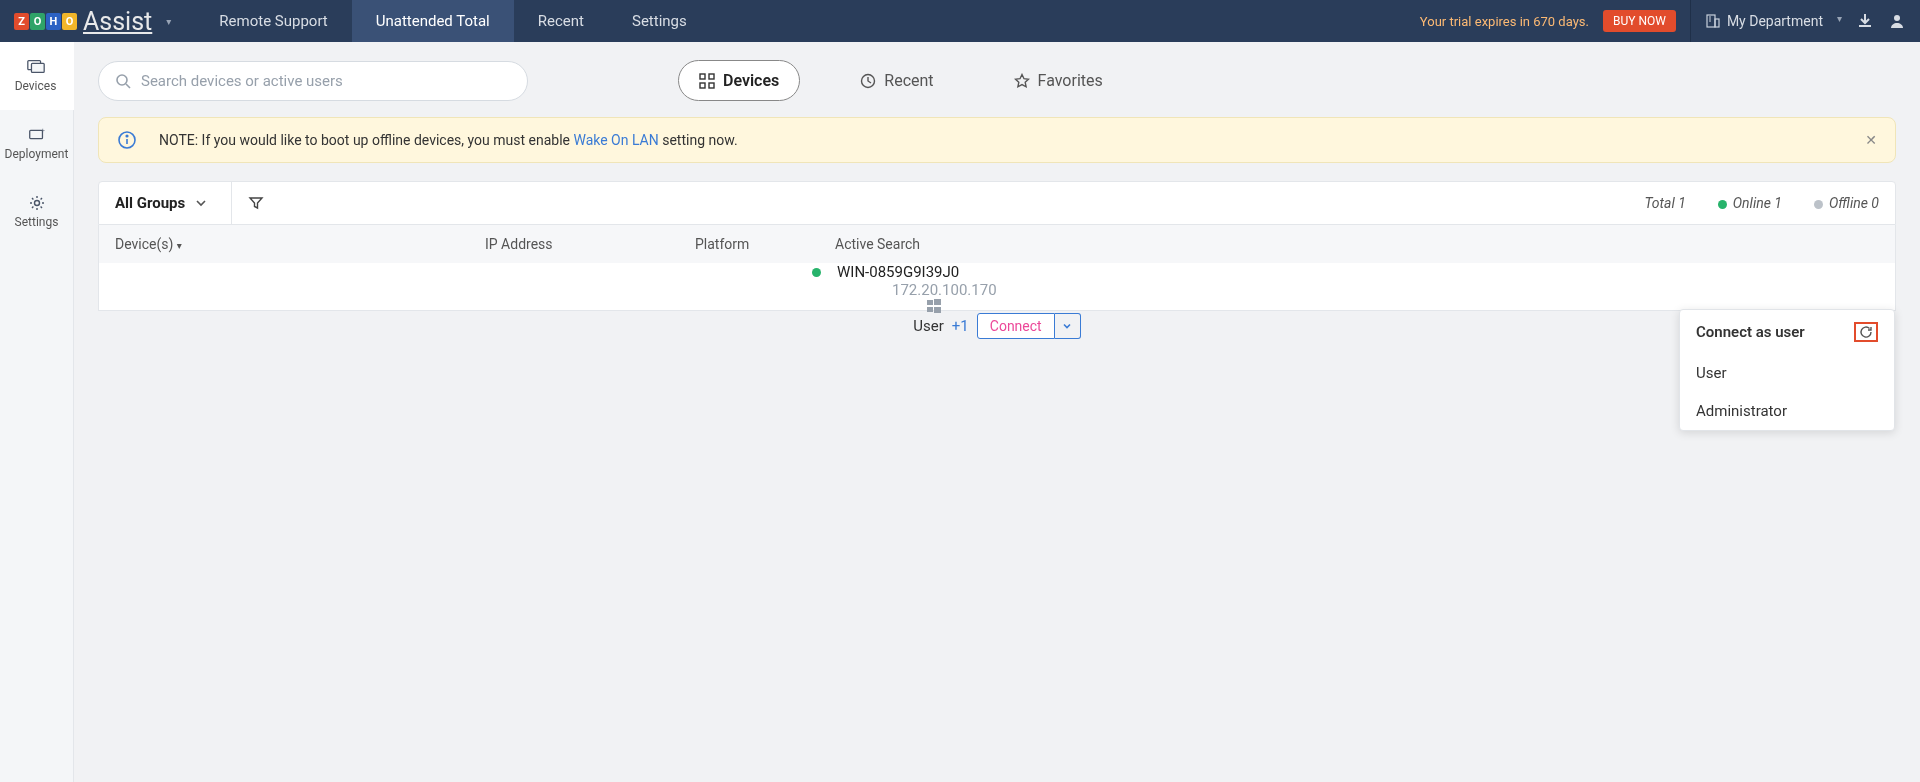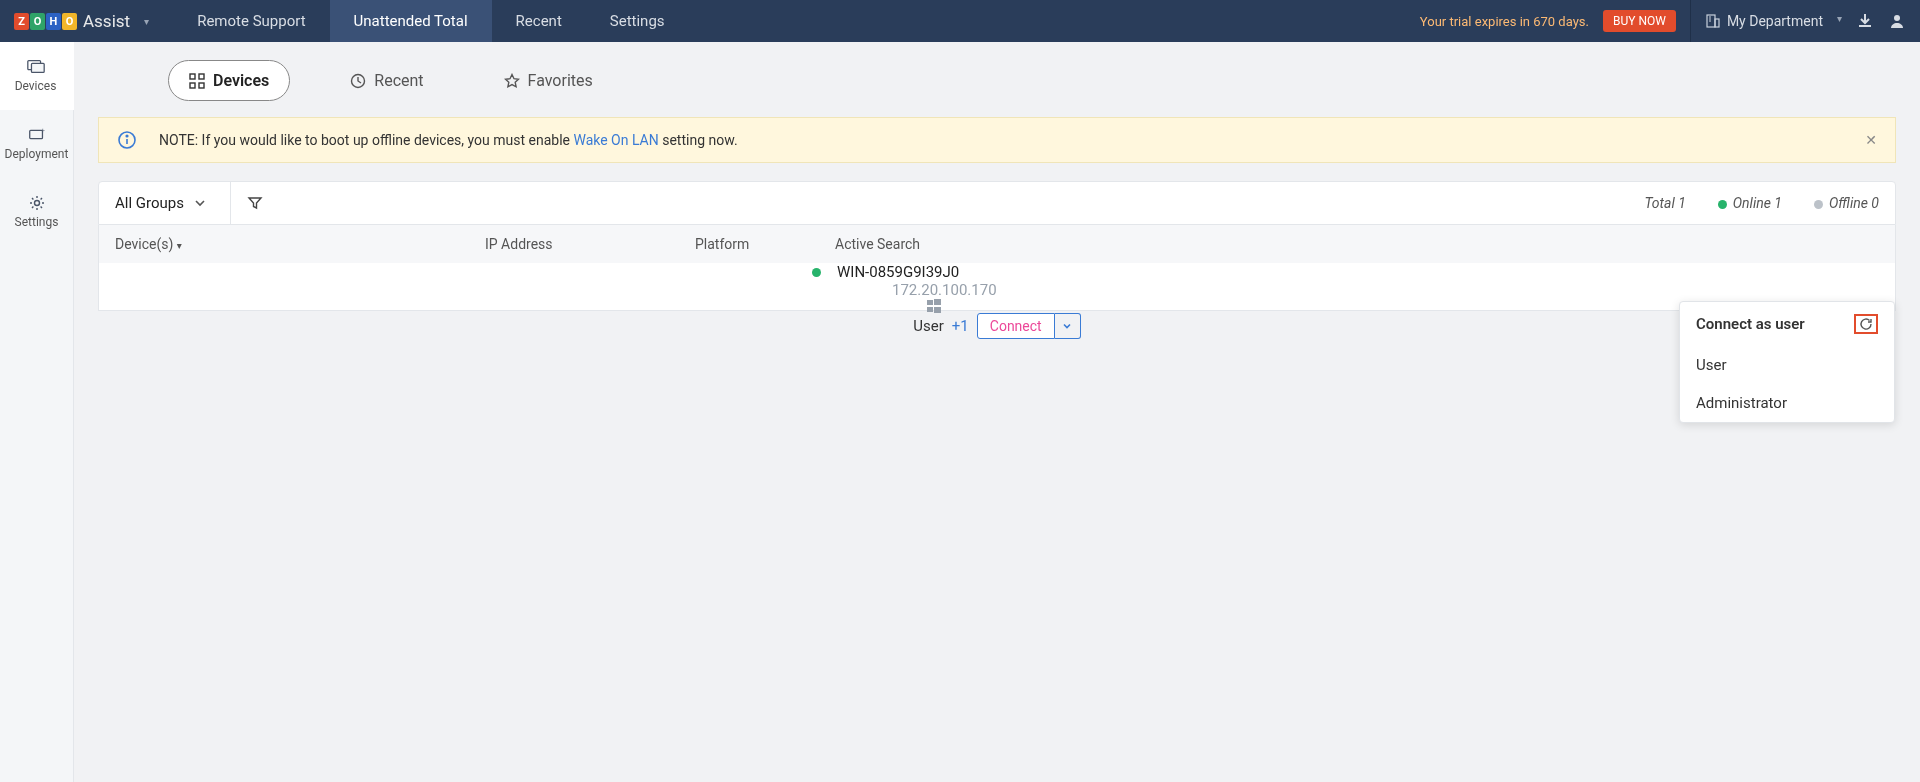"Assist" .logo-text { font-size: 17px -> 25px; text-decoration: none -> underline }
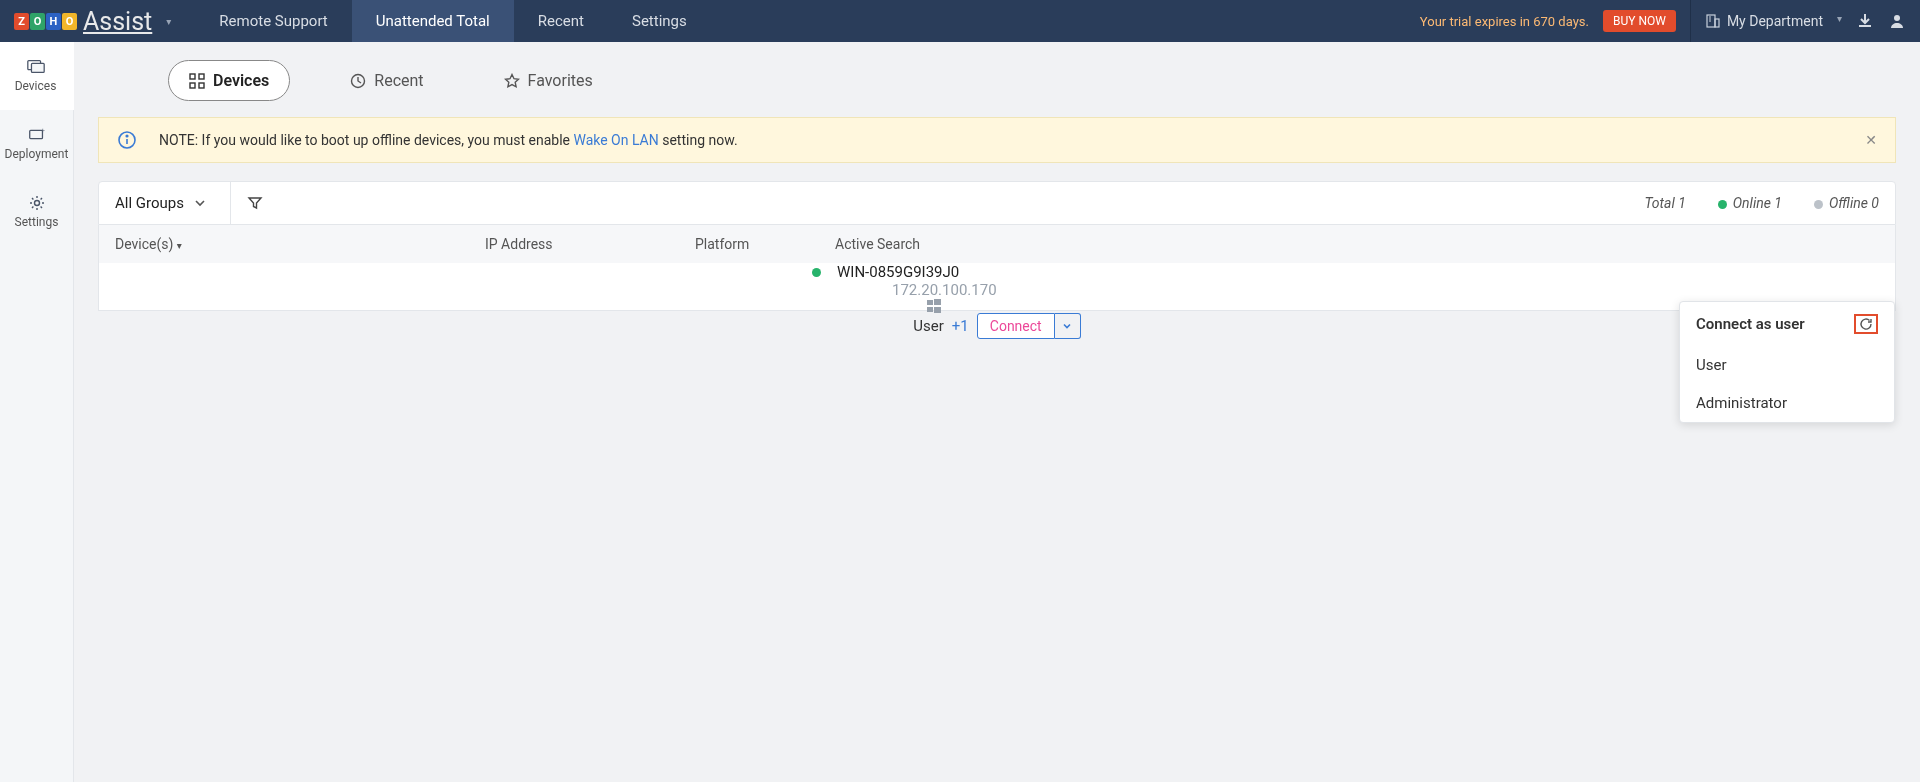"Search devices or active users" div.search-wrap { html: none -> <div> <span> <svg> <circle></circle> <line></line> </svg> </span> <input> </div> }
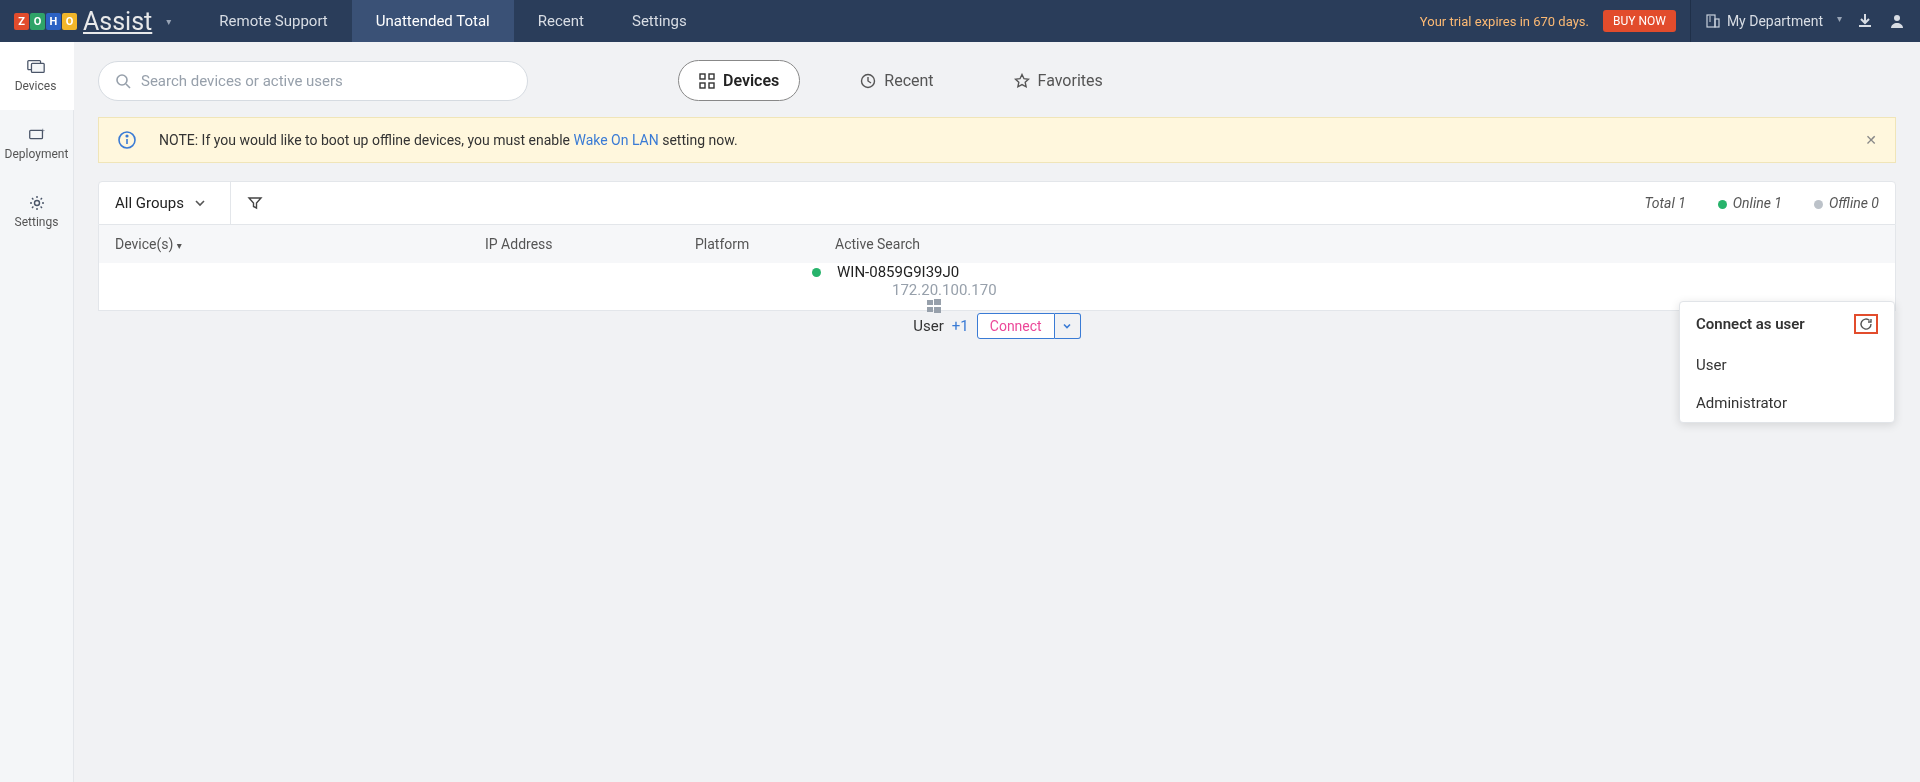"NOTE: If you would like" .notice { border-radius: 0 -> 8px }
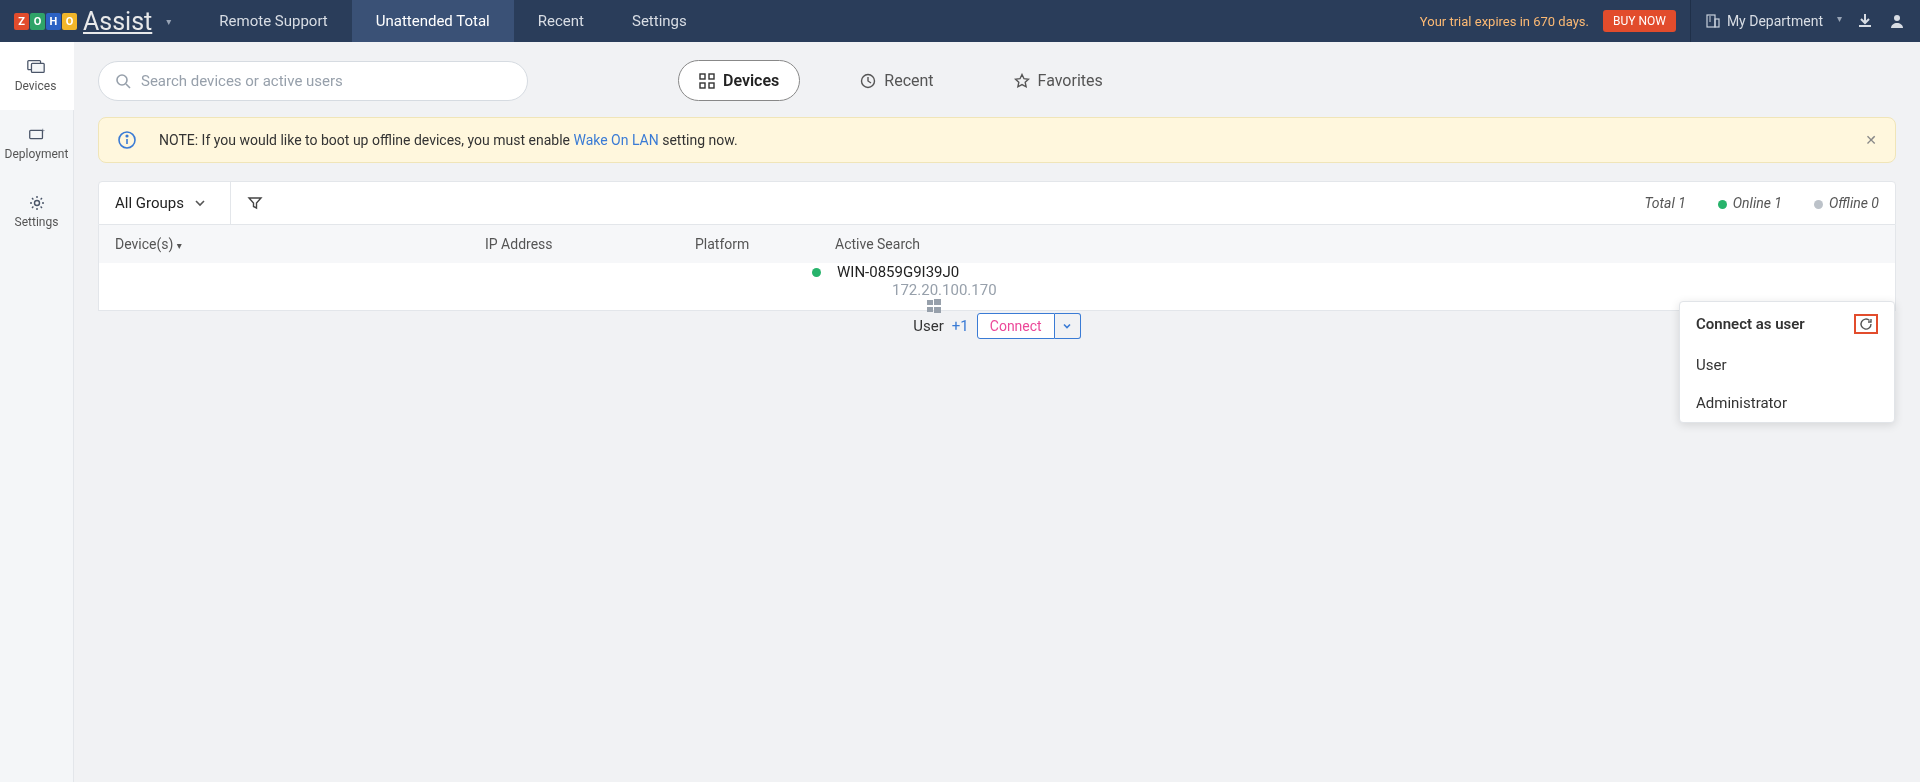"All Groups" .groups { font-weight: 400 -> 700 }
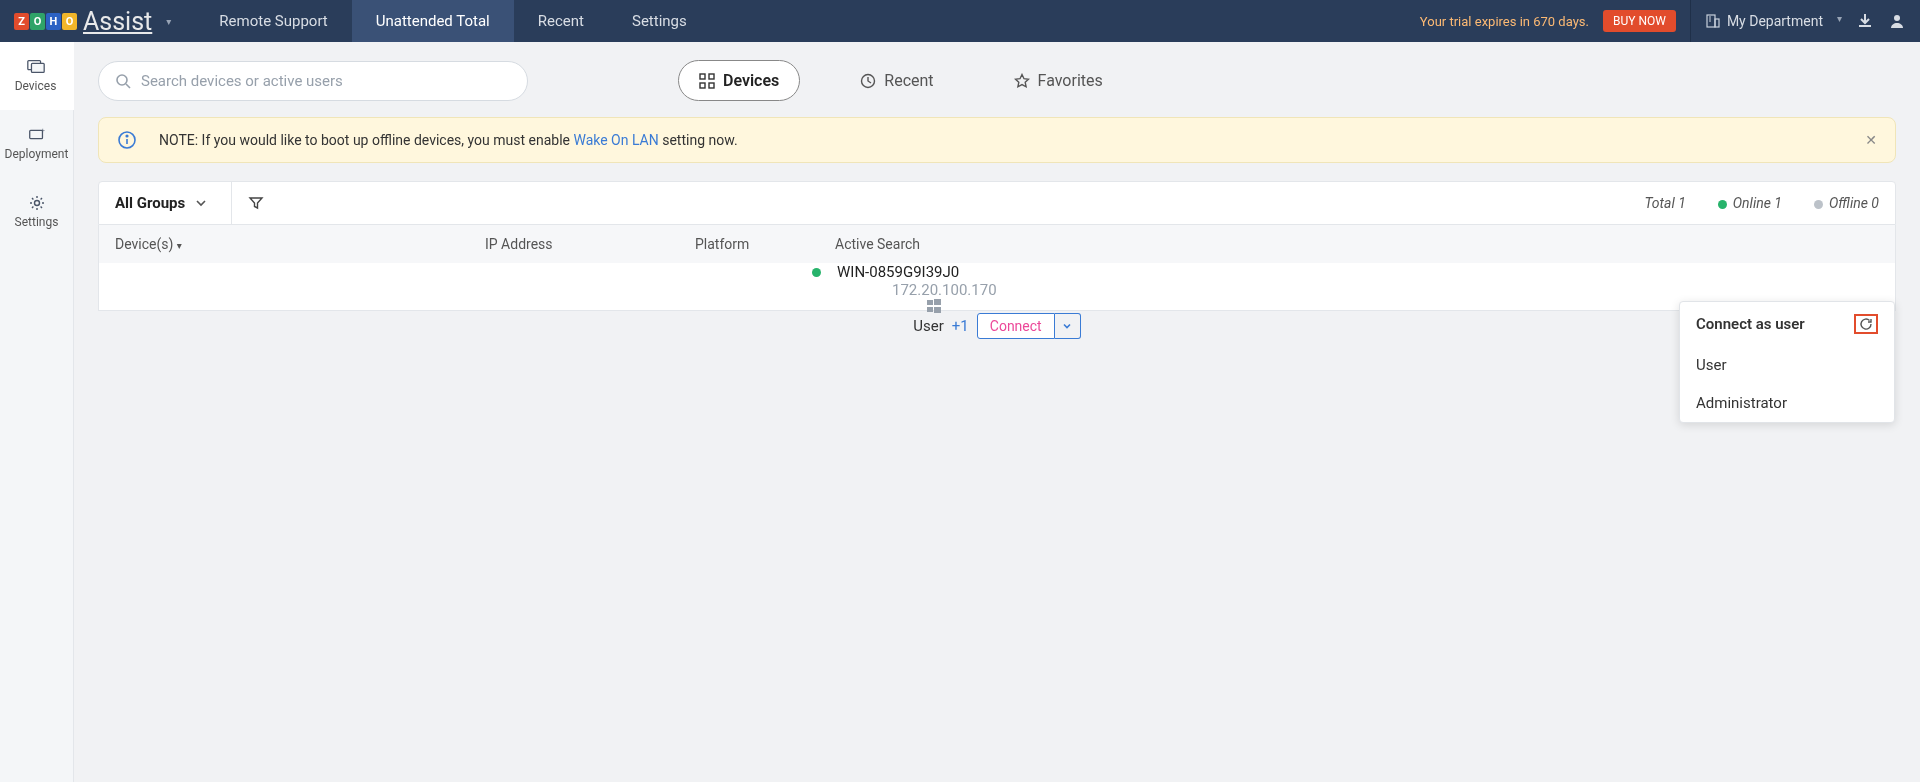"Connect as user" div.popup { top: 38px -> 46px }
